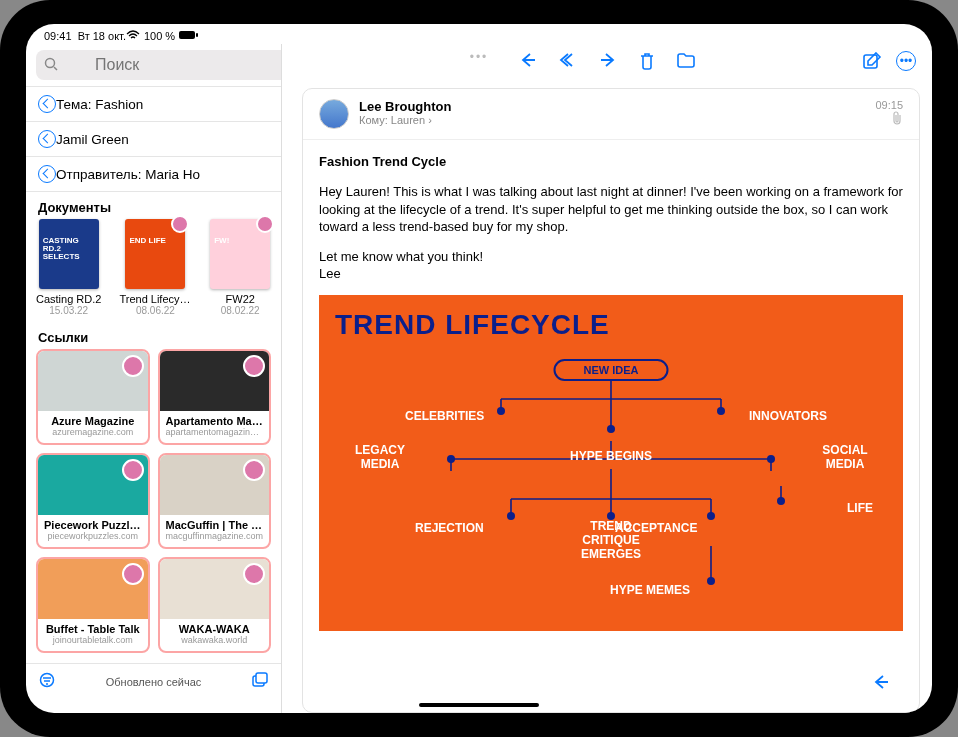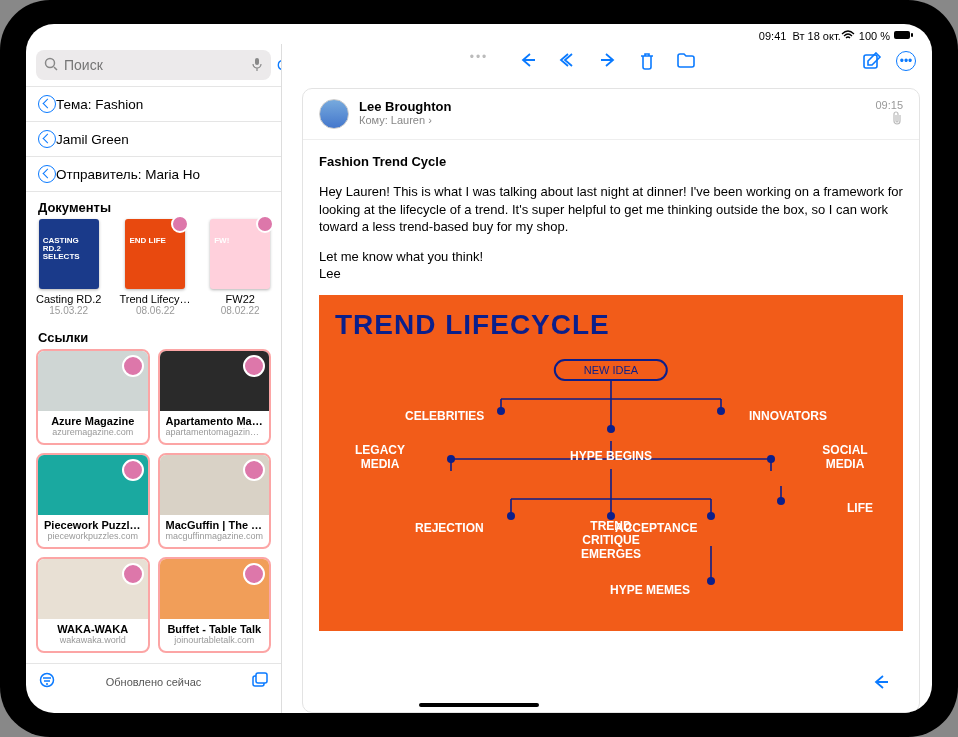"09:41 Вт 18 окт." .statusbar { justify-content: flex-end -> flex-start }
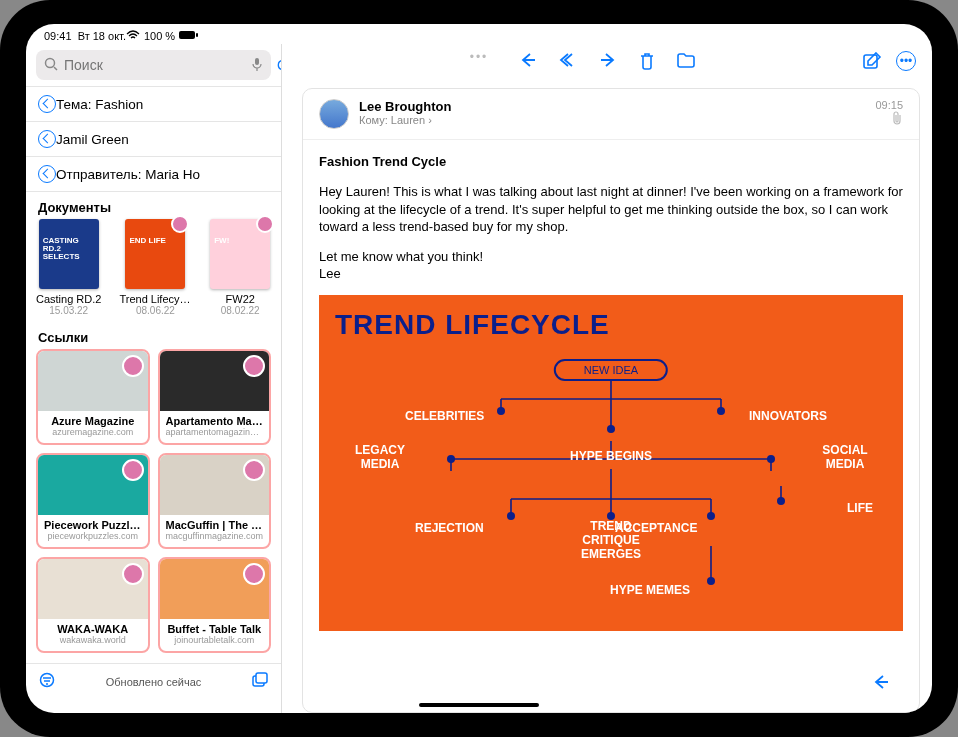"Поиск" .search-input { font-size: 14px -> 16px; margin-left: none -> 31px }
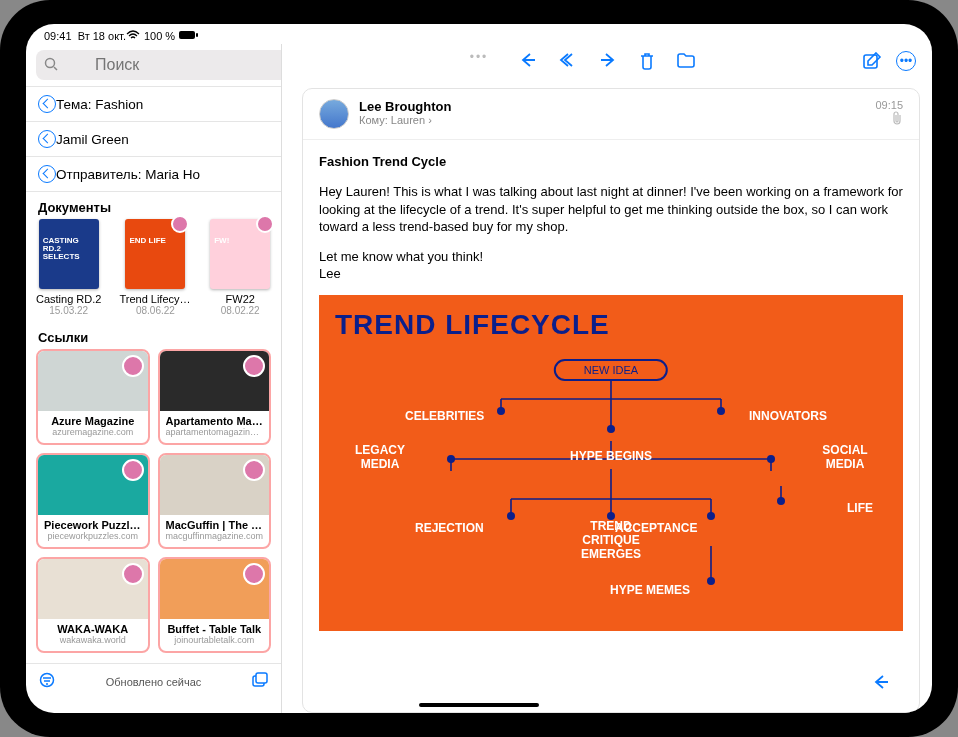"NEW IDEA" .pill { font-weight: 400 -> 700 }
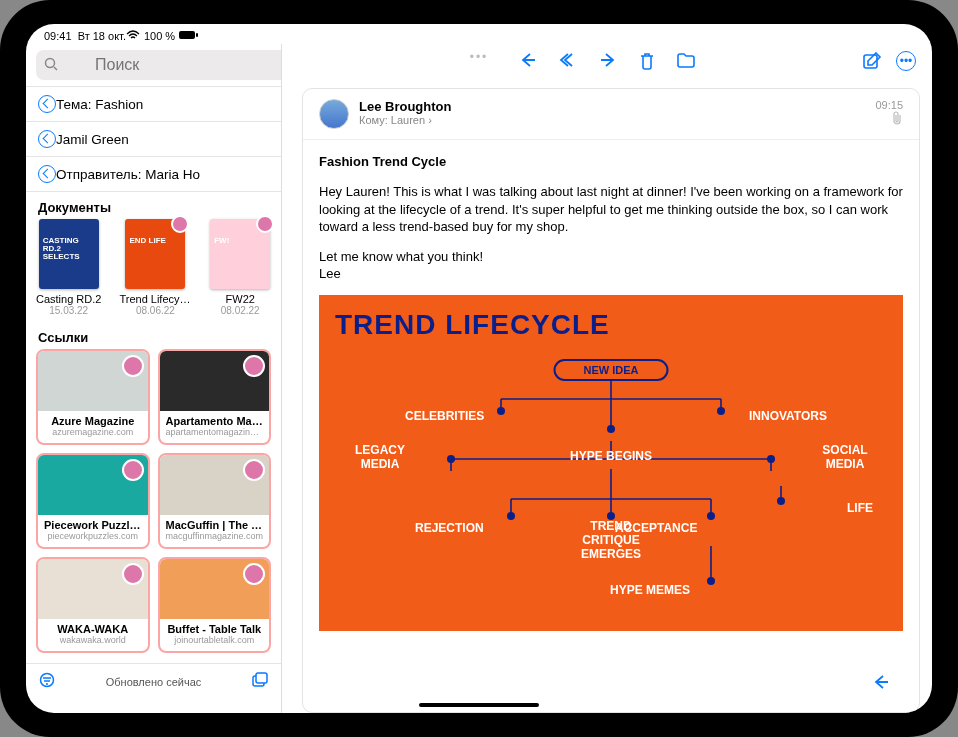"WAKA-WAKA" div.link-card { order: before "Buffet - Table Talk" -> after "Buffet - Table Talk" }
